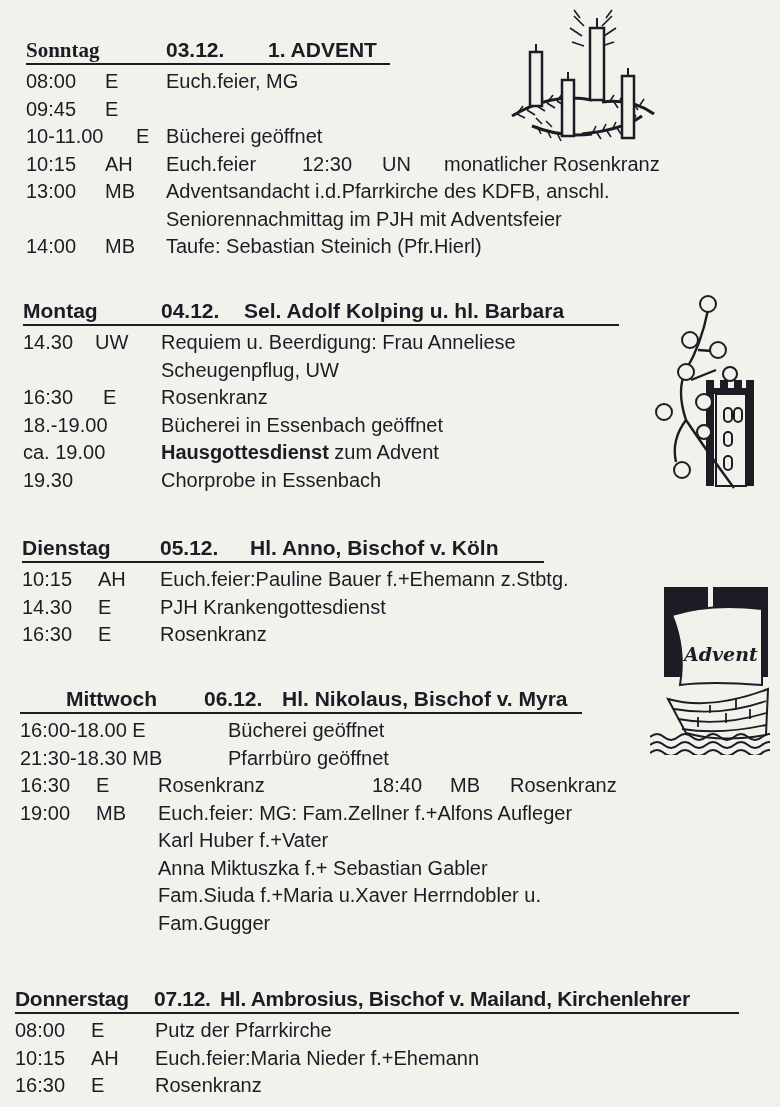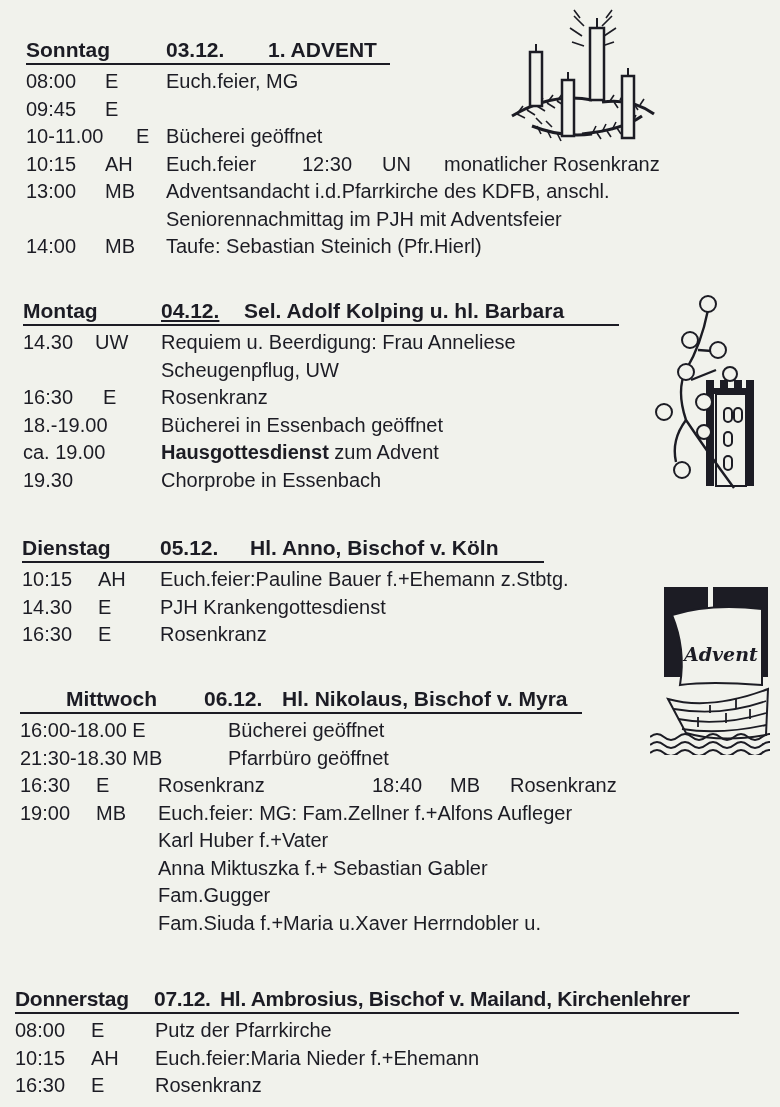"Sonntag" span { font-family: none -> Liberation Serif, serif }
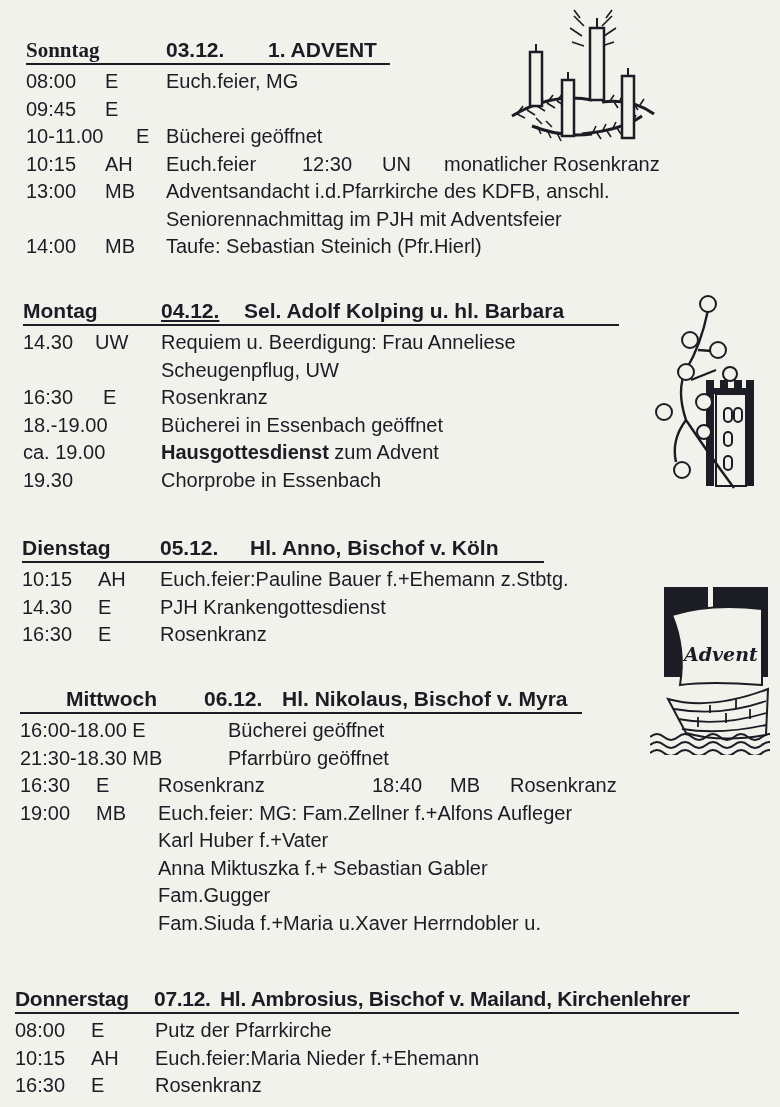"04.12." span { text-decoration: underline -> none }
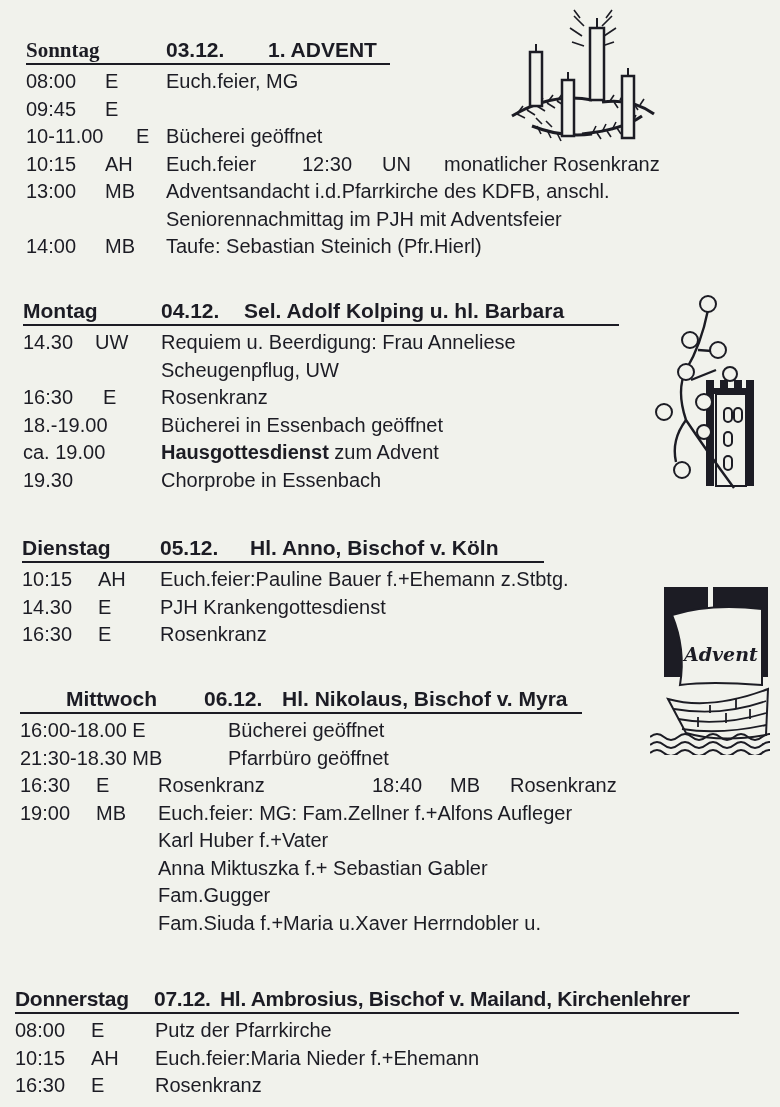"Fam.Gugger" div.row { order: before "Fam.Siuda f.+Maria u.Xaver Herrndobler" -> after "Fam.Siuda f.+Maria u.Xaver Herrndobler" }
